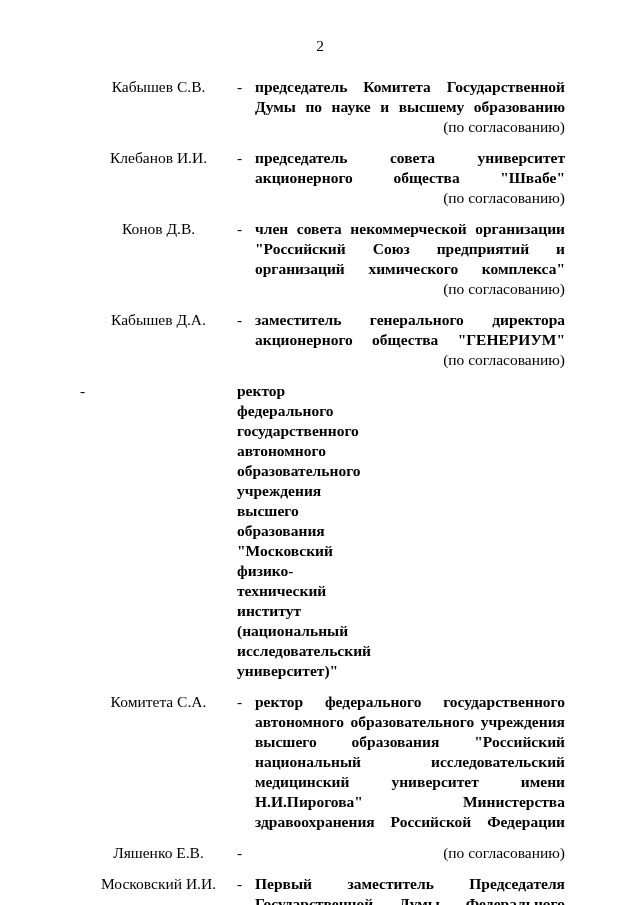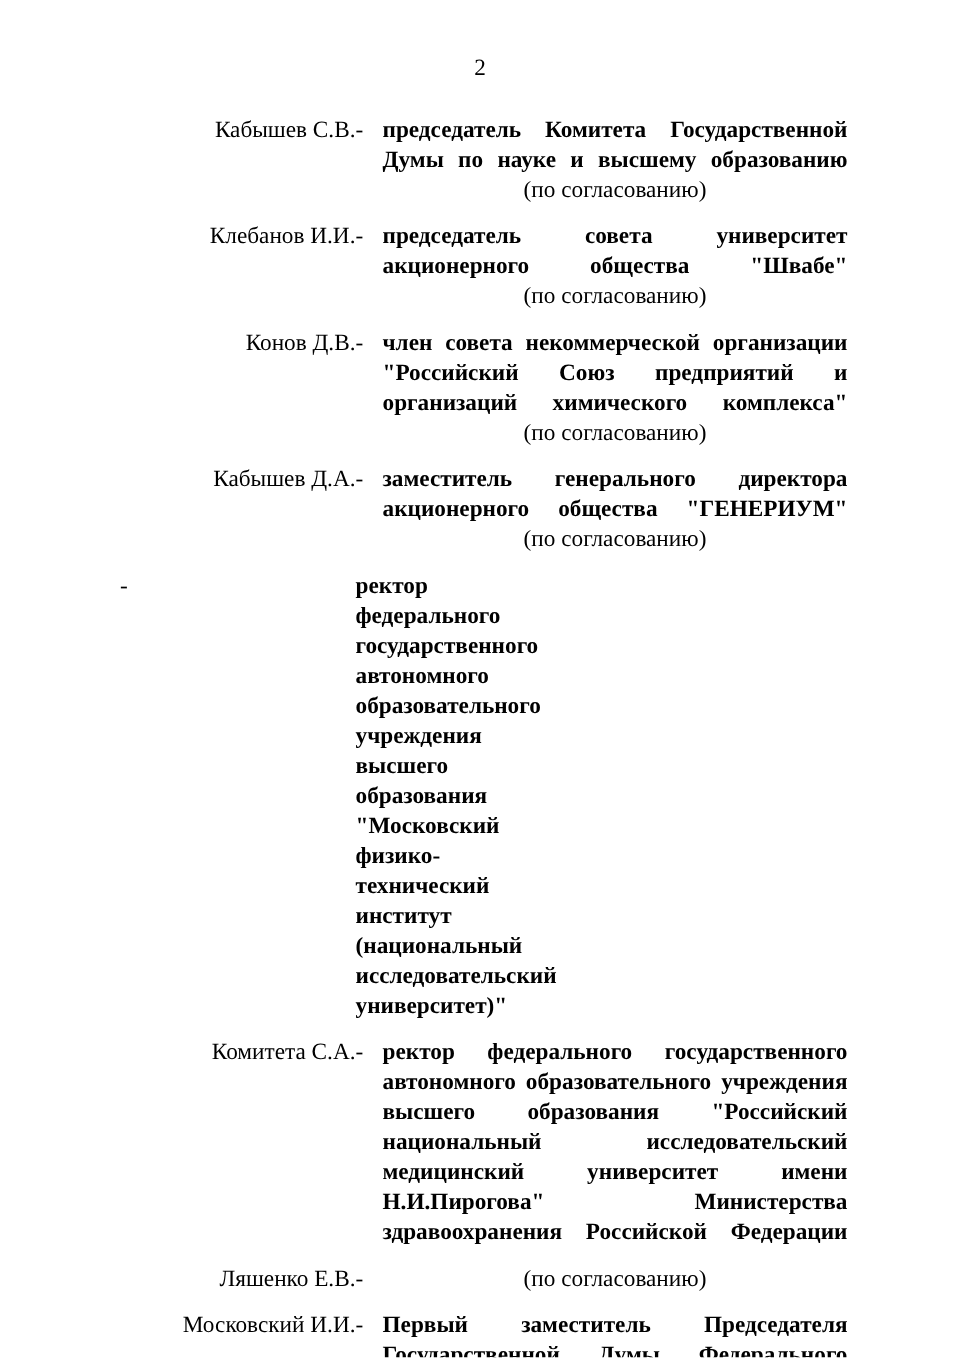"Кабышев С.В." .member-name { text-align: right -> center }
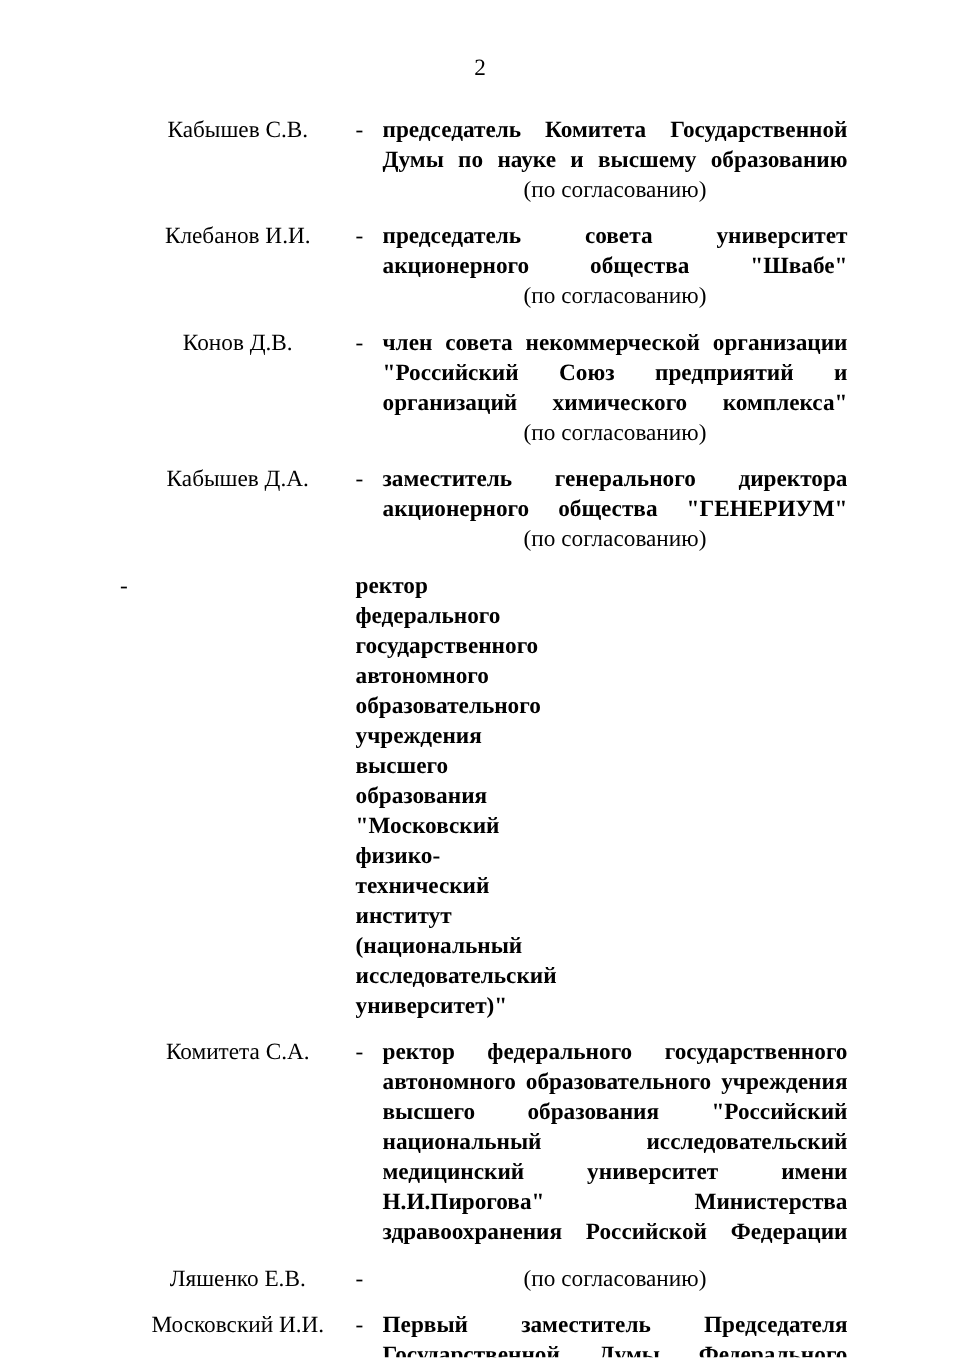"(по согласованию)" .approval-note { text-align: center -> right }
